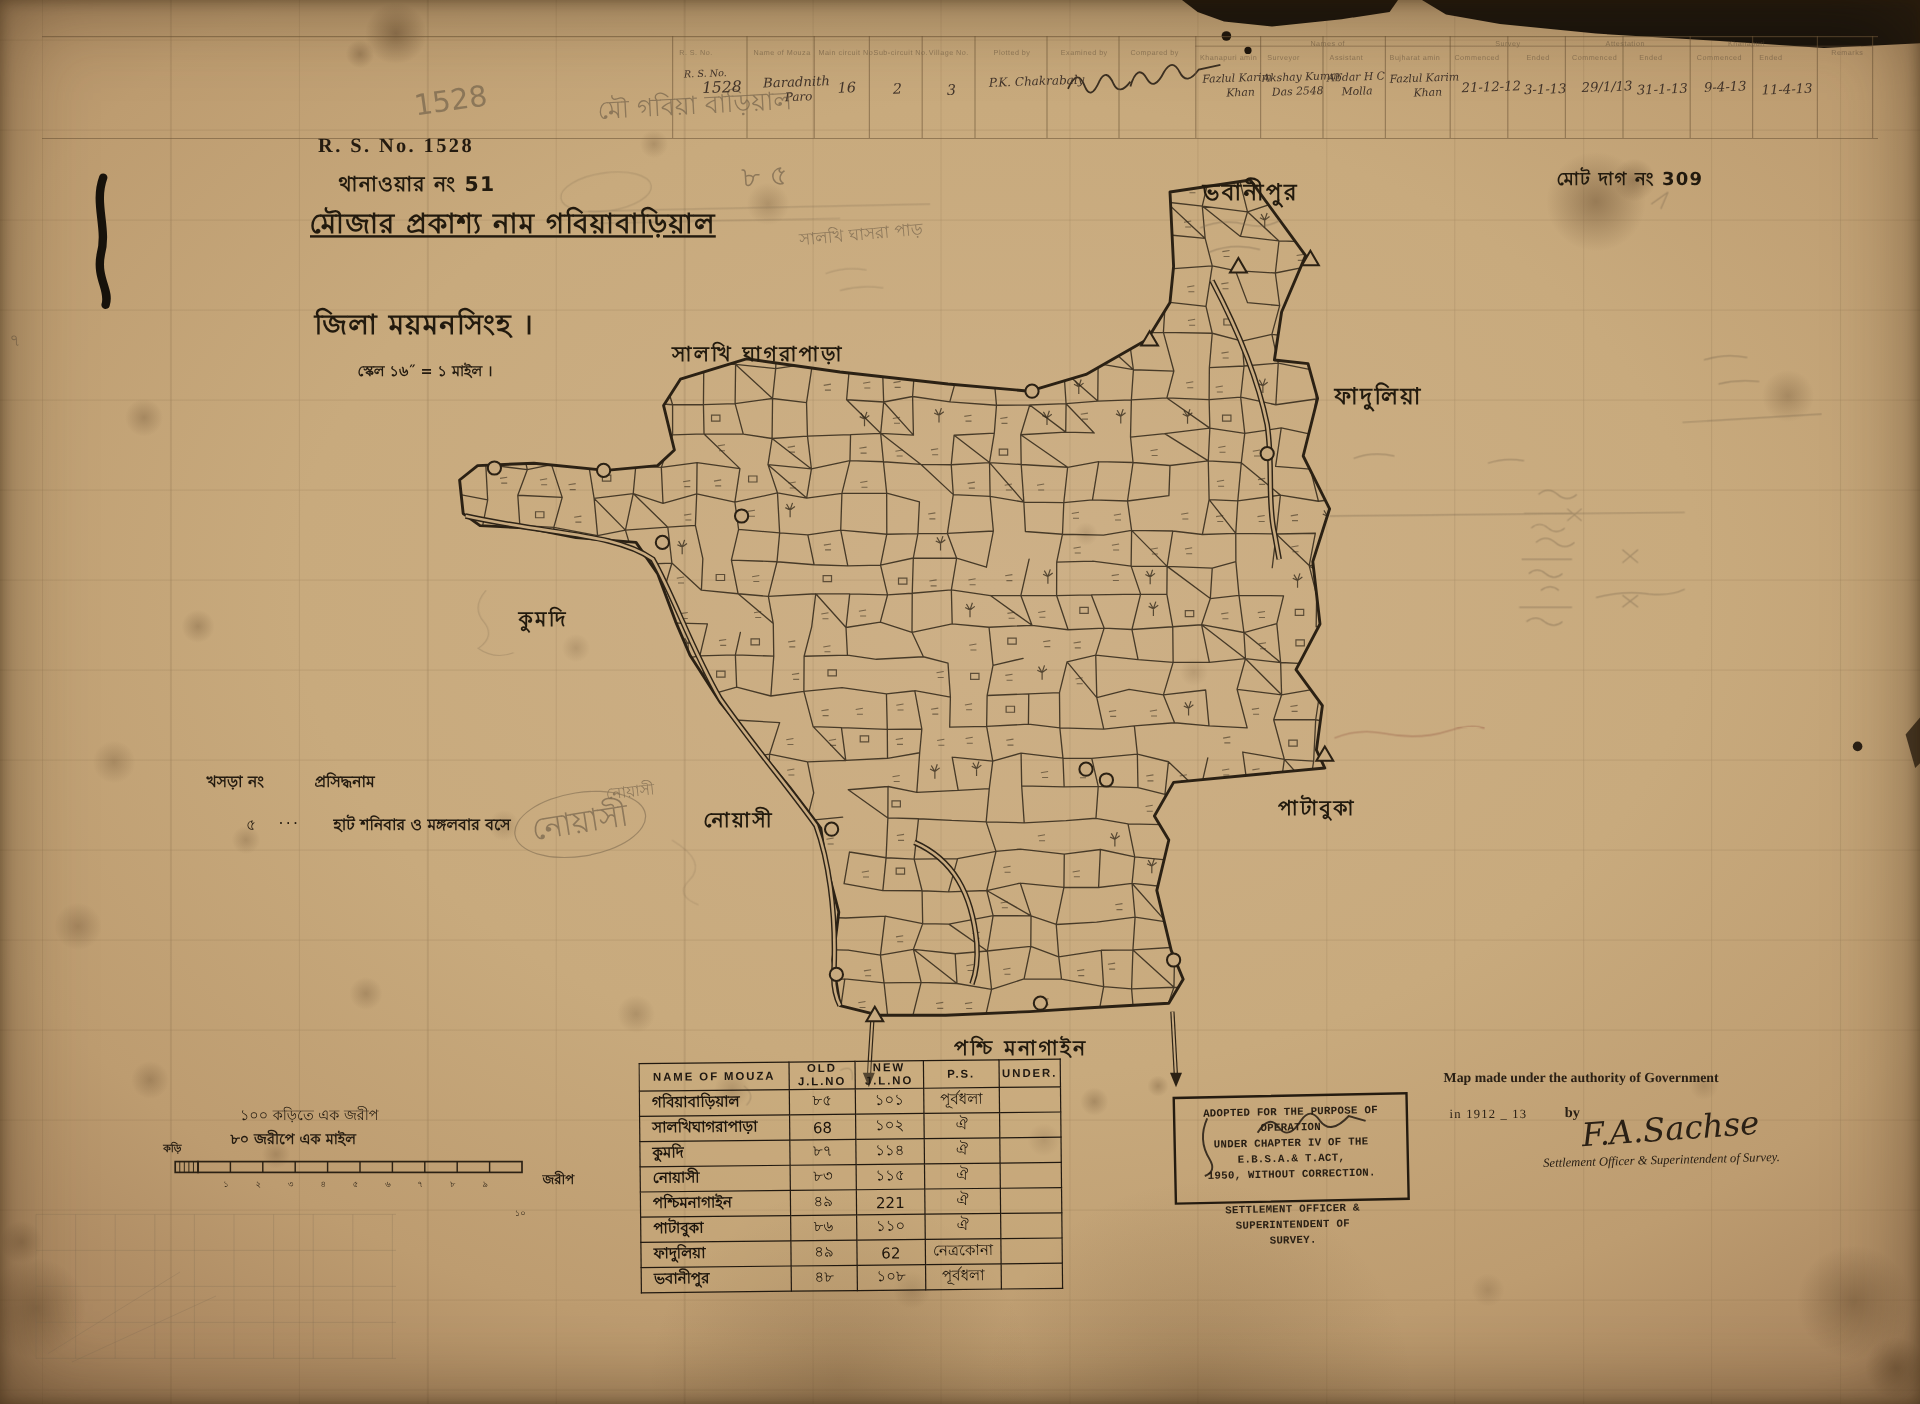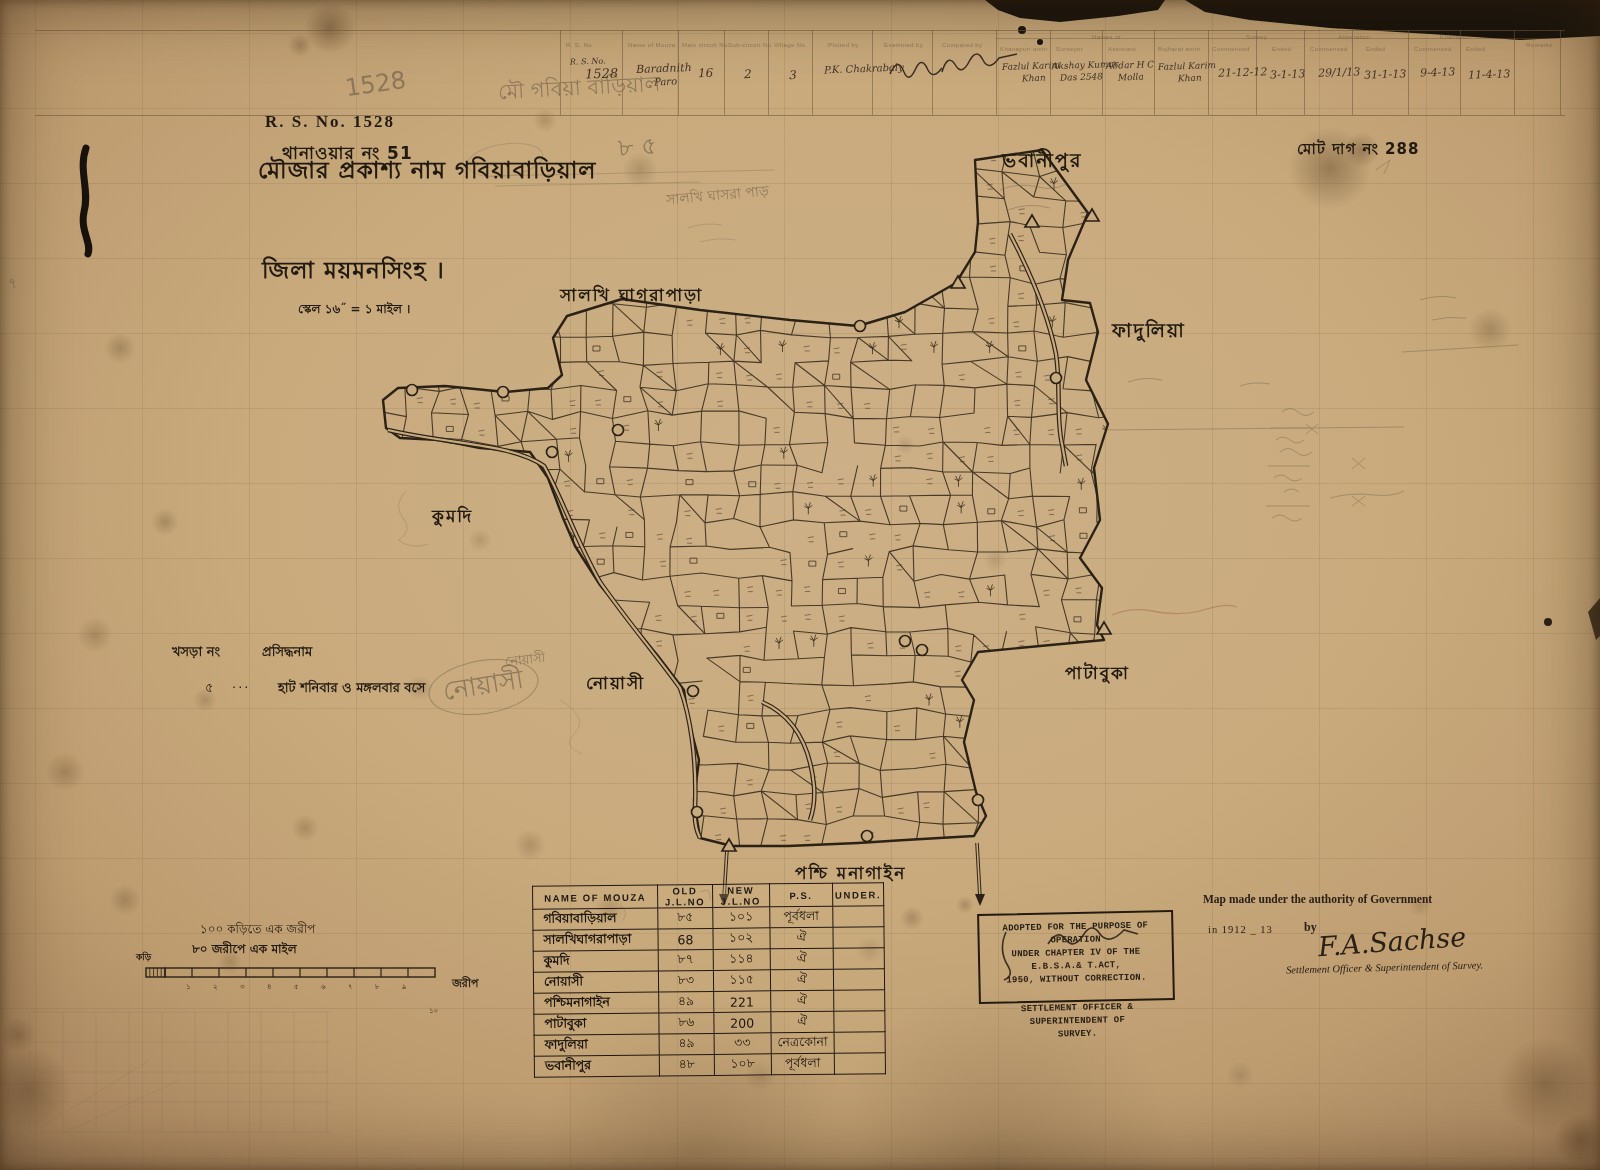"মোট দাগ নং 288" div.abs { text: 288 -> 309 }
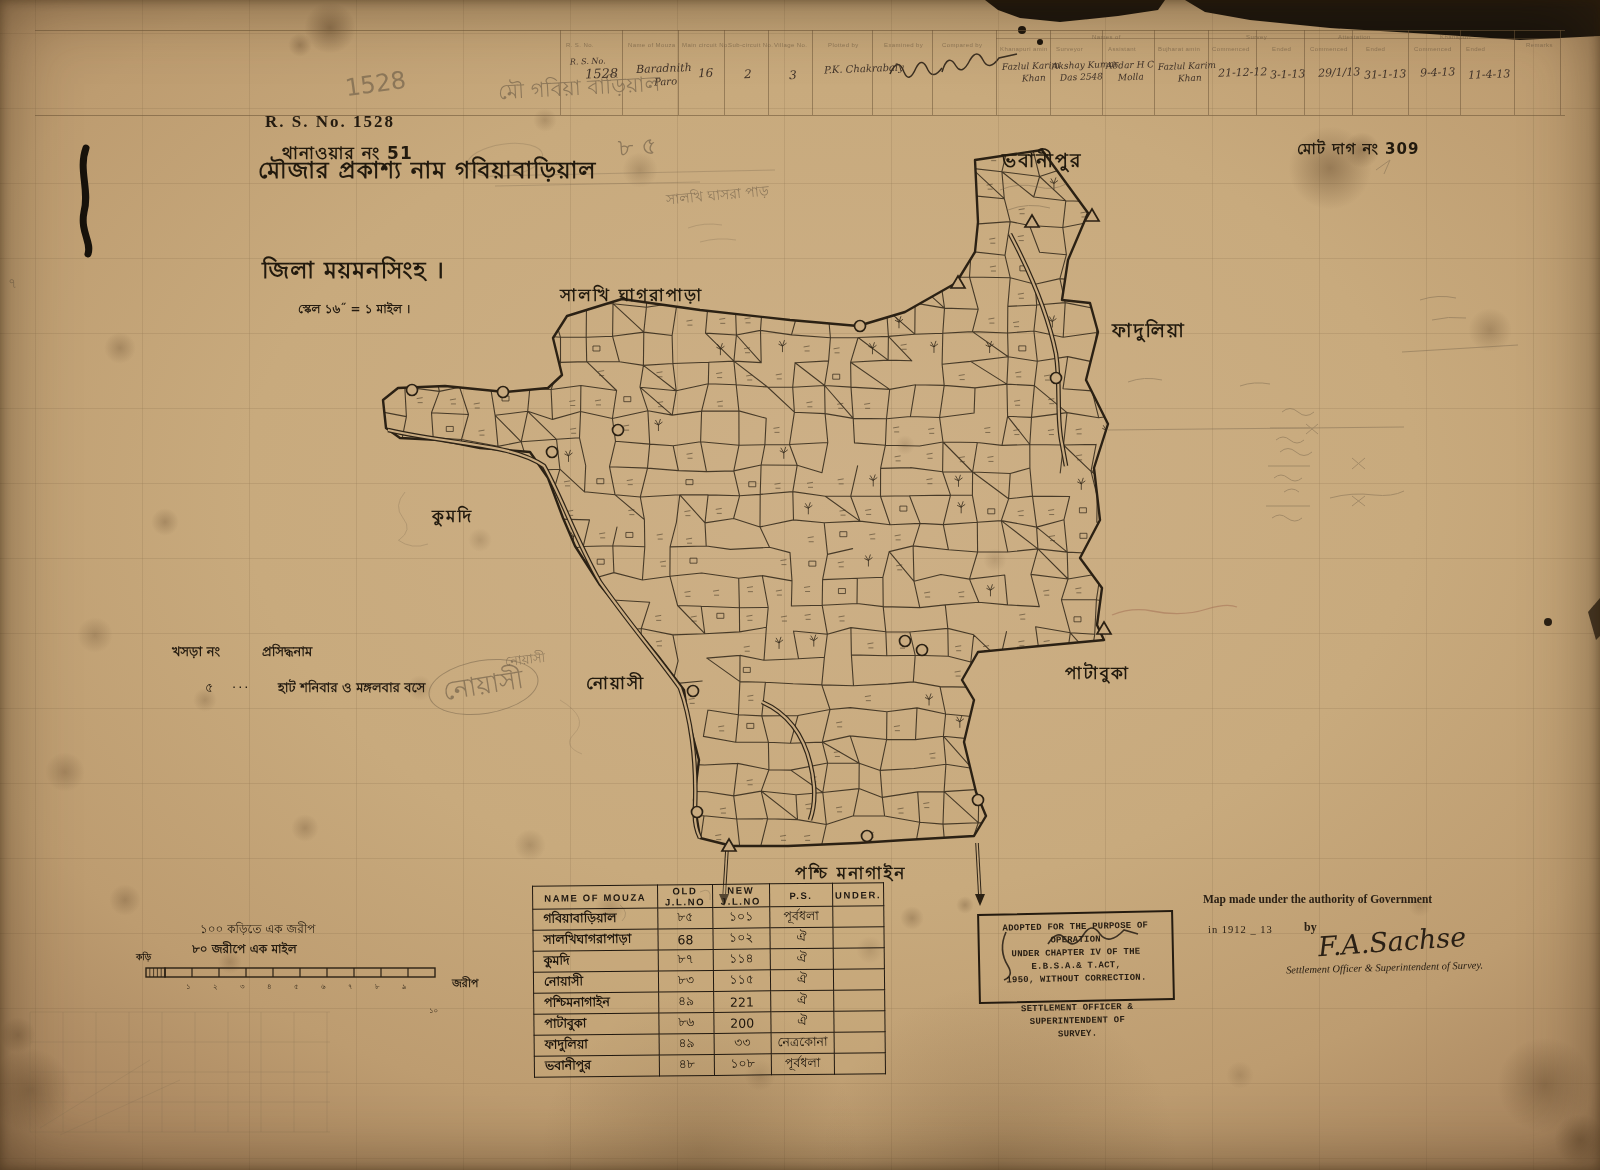"মৌজার প্রকাশ্য নাম গবিয়াবাড়িয়াল" div.abs { text-decoration: none -> underline; top: 152px -> 168px }
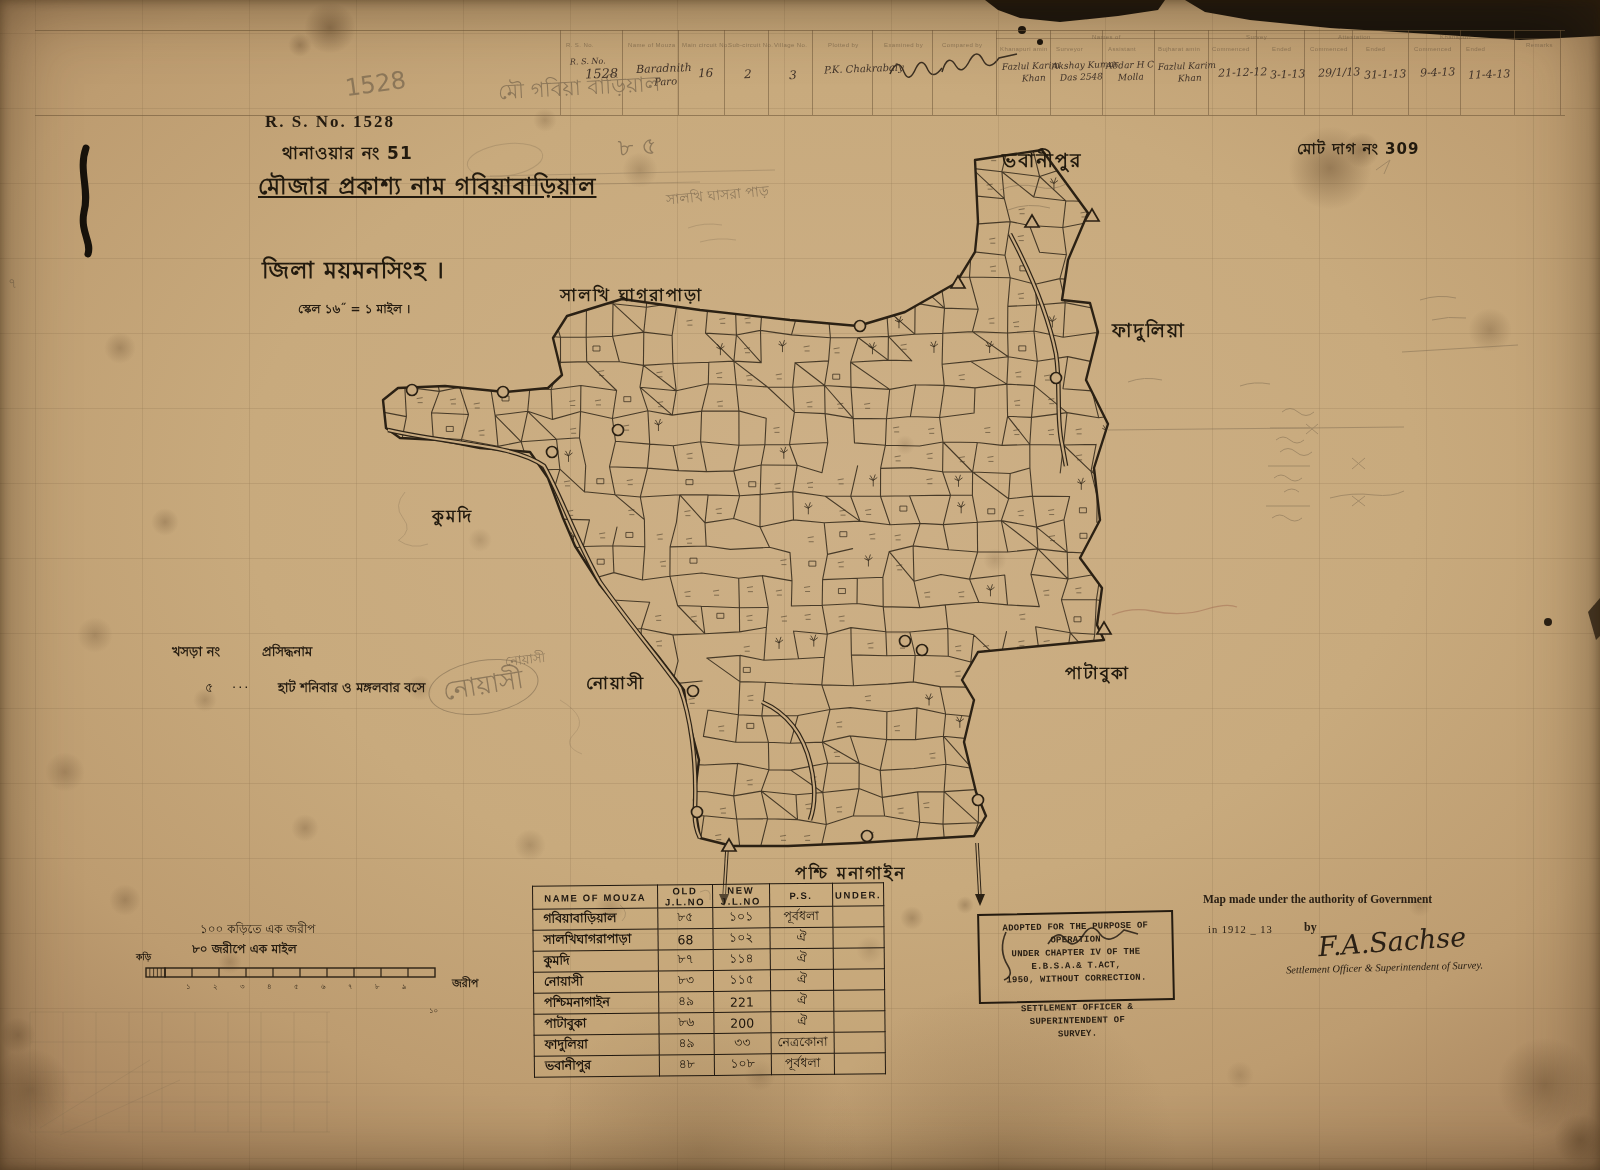"200" td { text: 200 -> ১১০ }
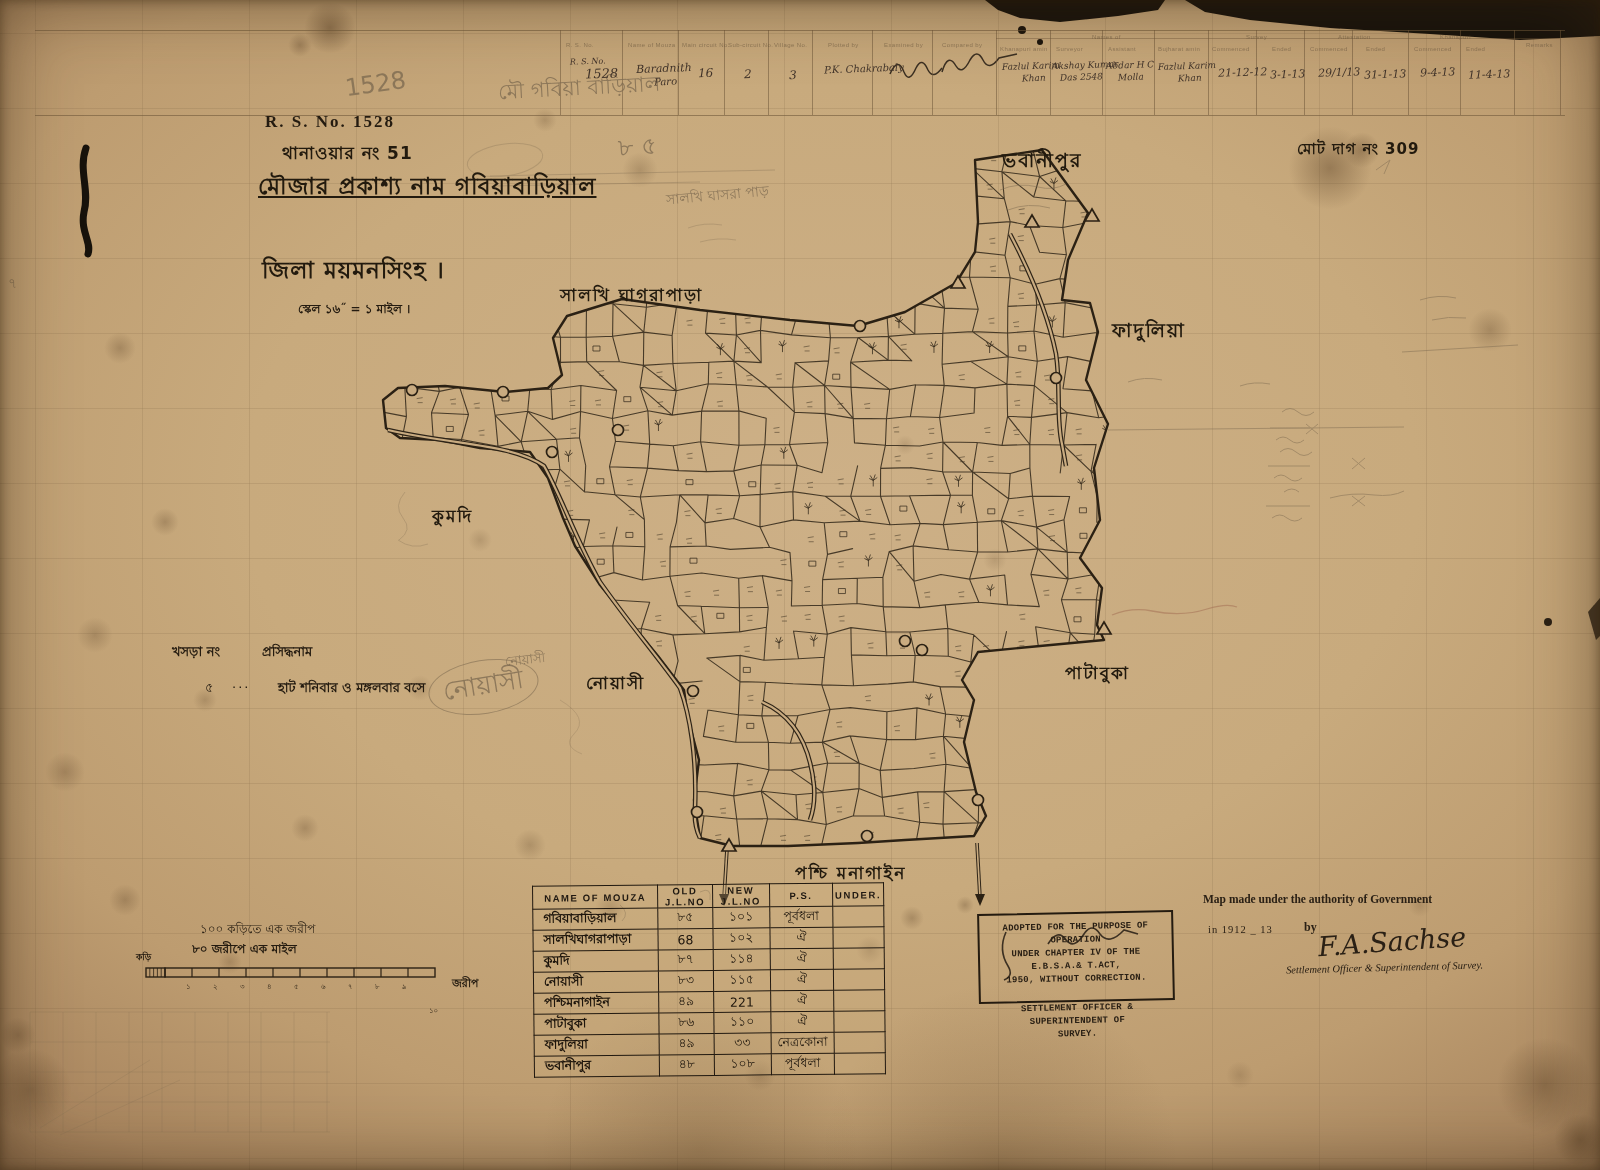"৩৩" td { text: ৩৩ -> 62 }
